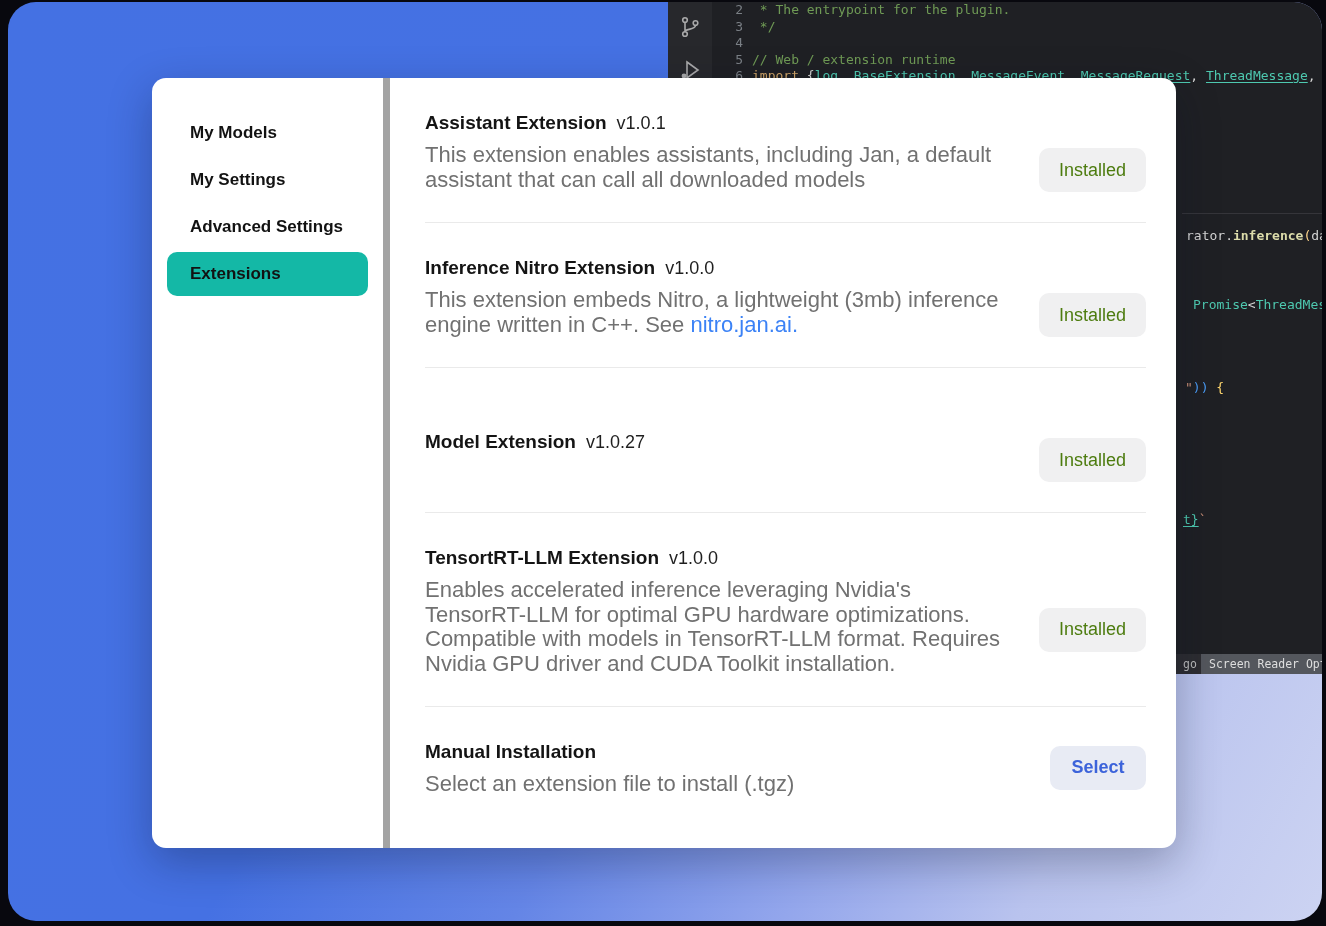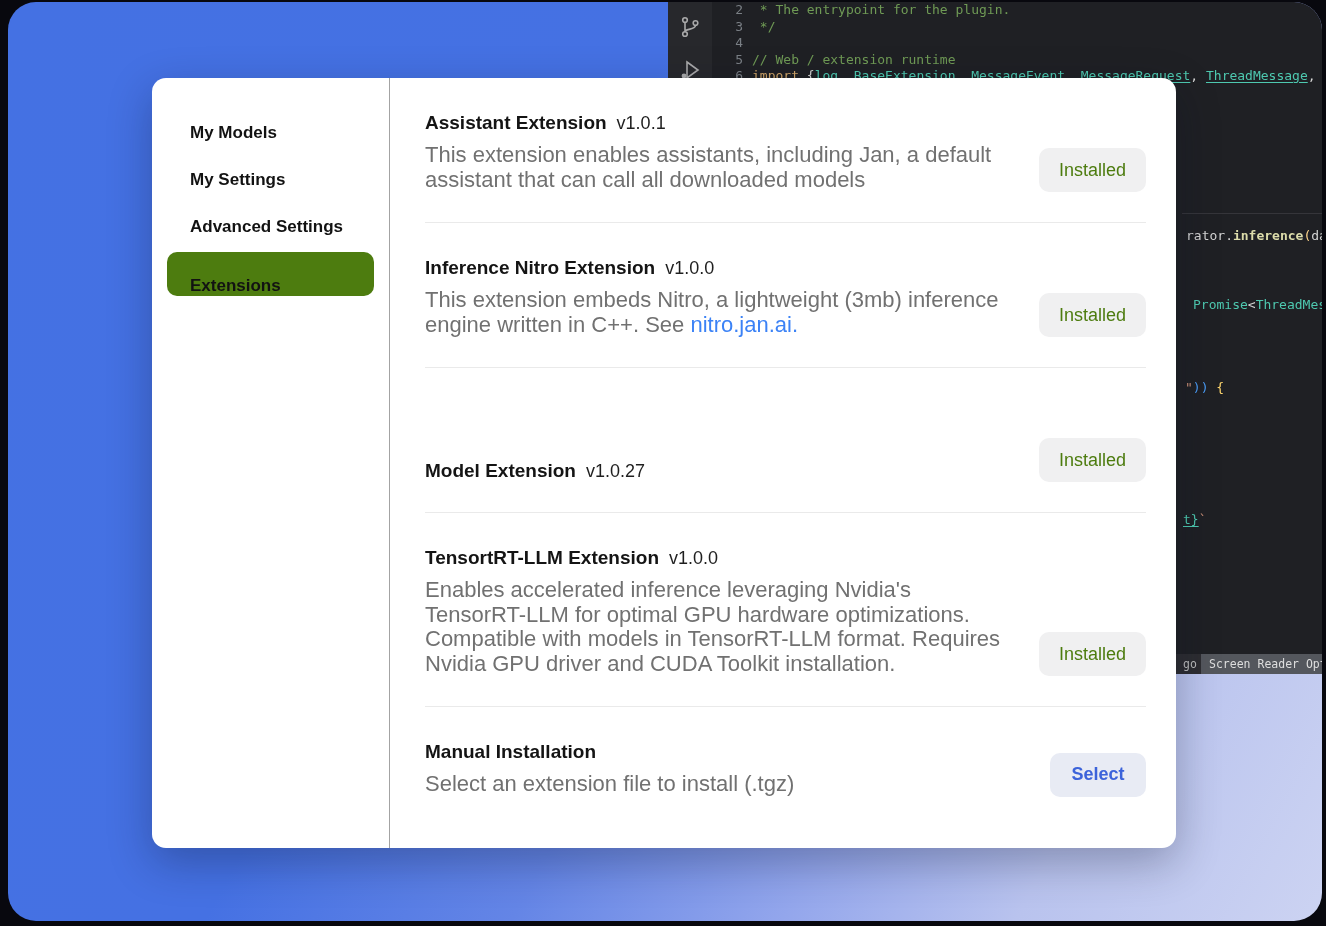"My Models" .sidebar { border-right: 1px solid #a3a3a3 -> 7px solid #a3a3a3 }
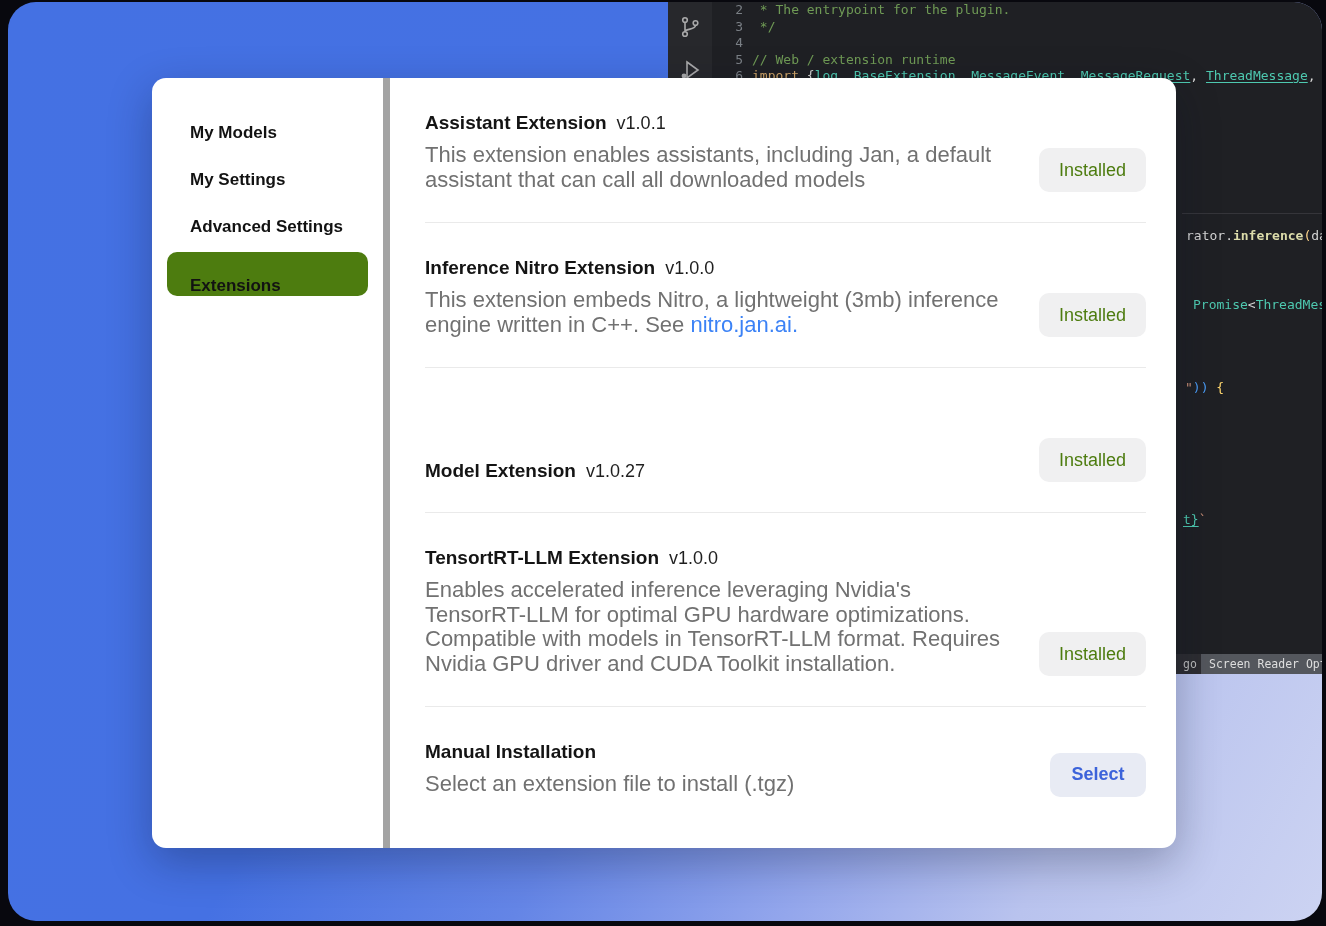"Assistant Extension v1.0.1" .row { align-items: flex-end -> center }
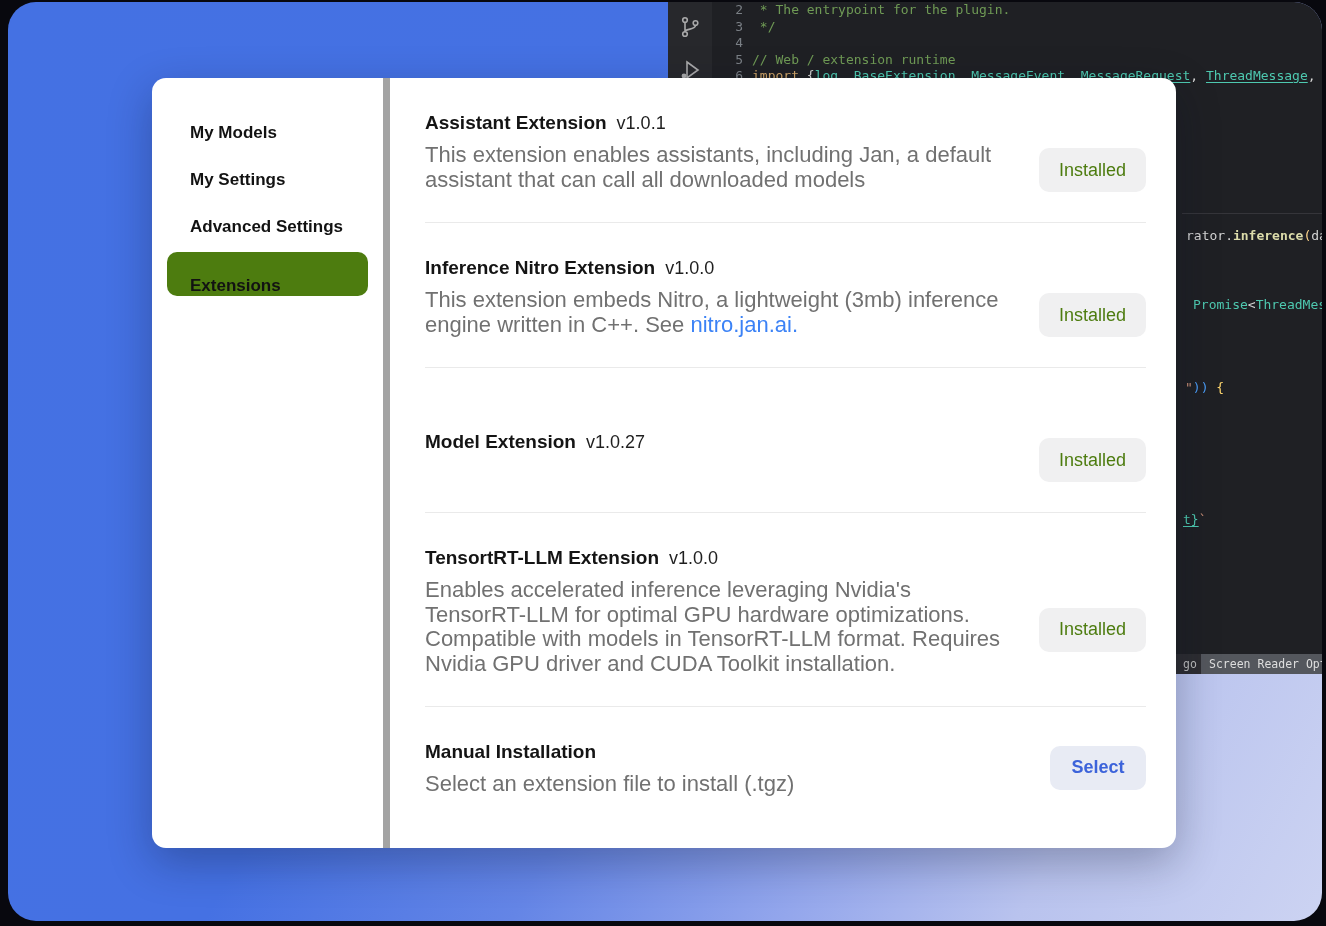"Extensions" .side-item.active { align-items: flex-end -> none; background: #4d7c0f -> #14b8a6 }
